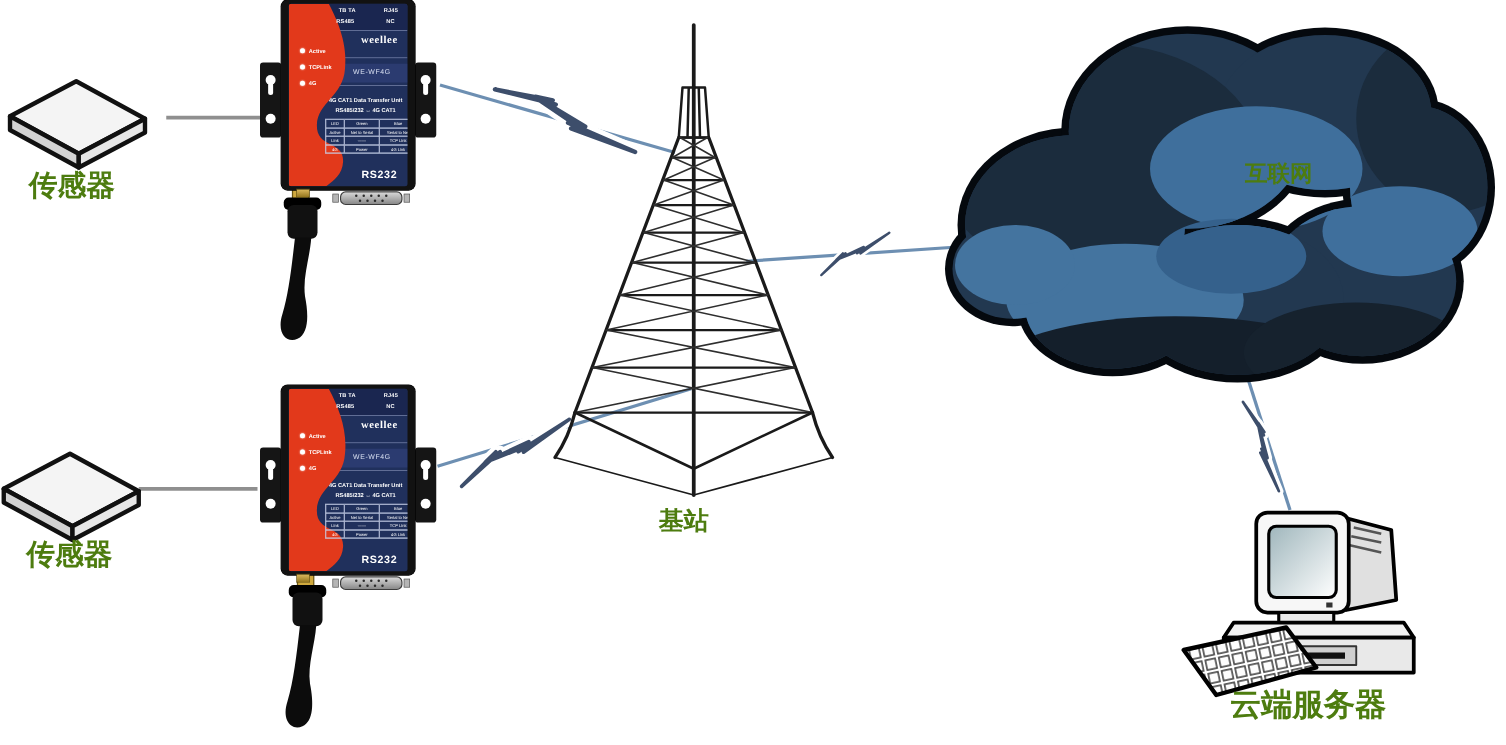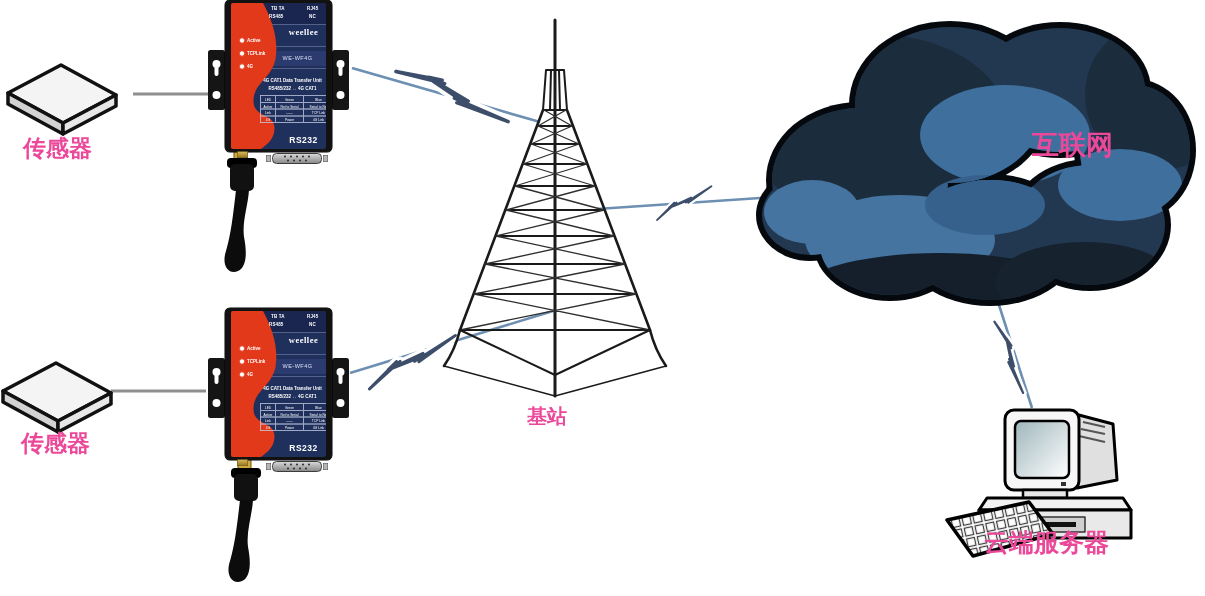"传感器" .diagram-label { color: #ec4899 -> #4d7c0f }
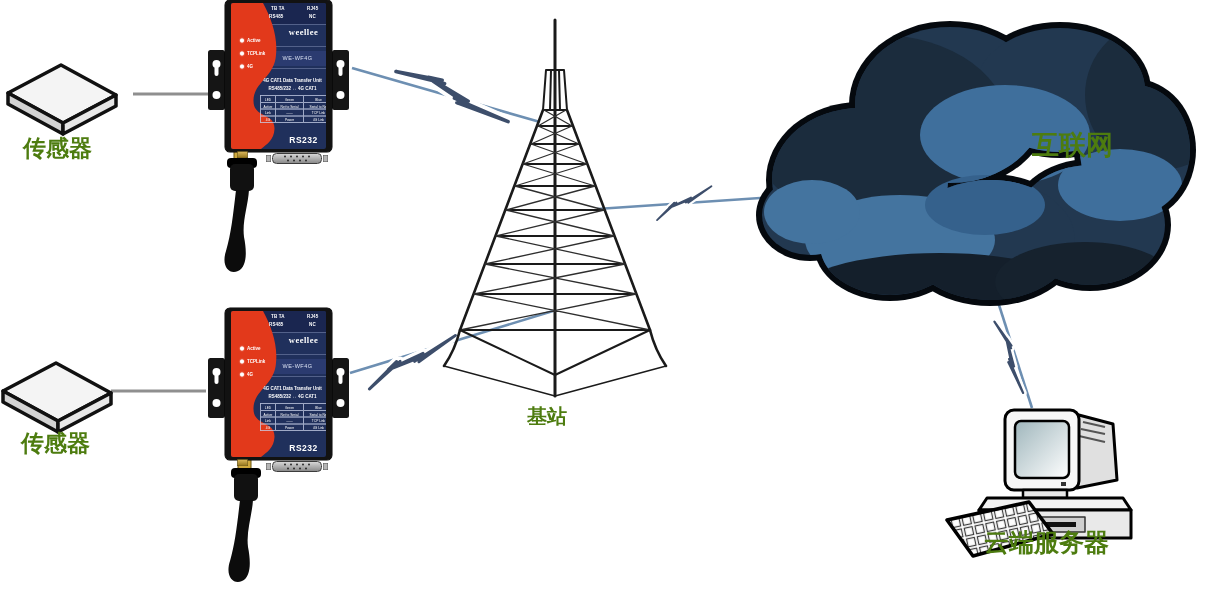"互联网" div.diagram-label { font-size: 27px -> 18px; left: 1032px -> 996px }
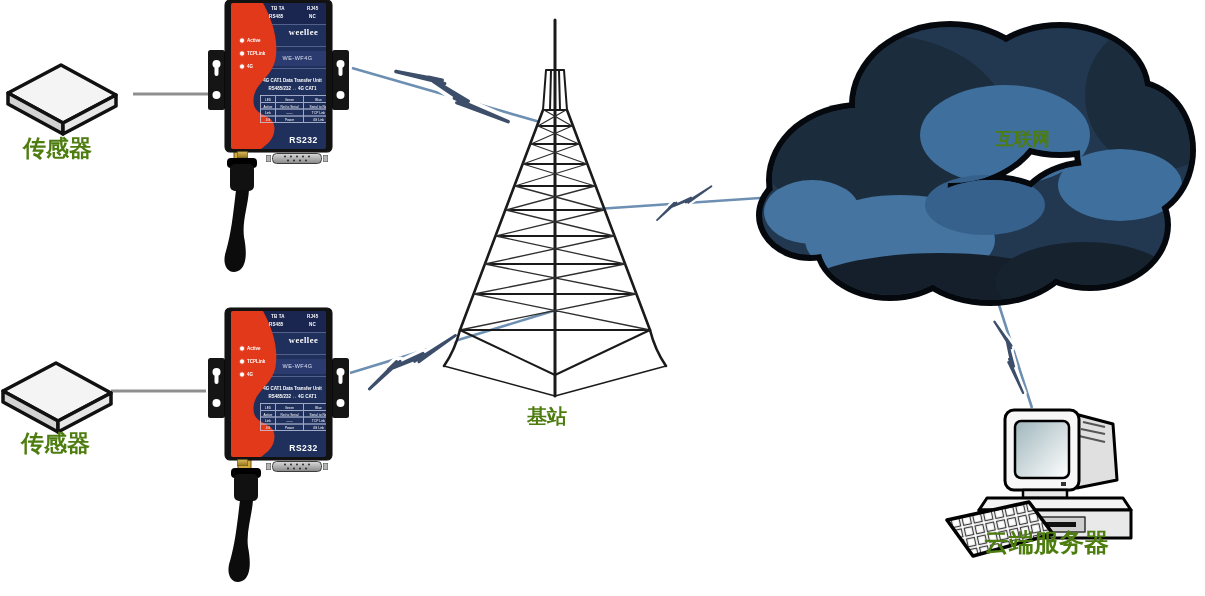"云端服务器" div.diagram-label { top: 526px -> 547px }
